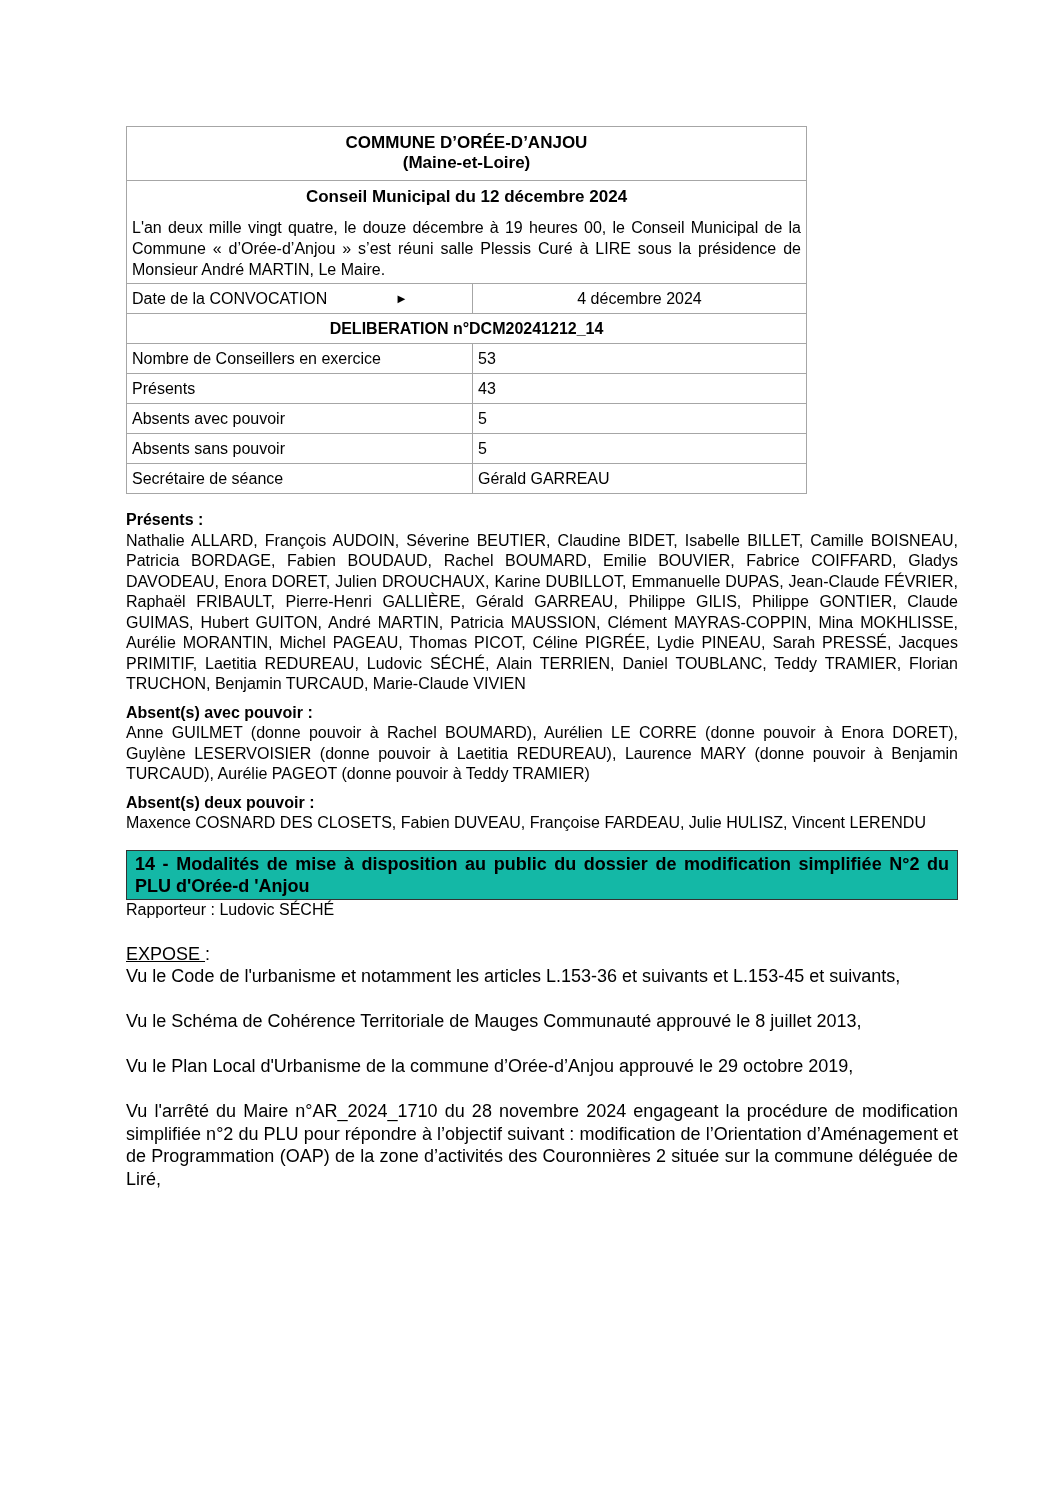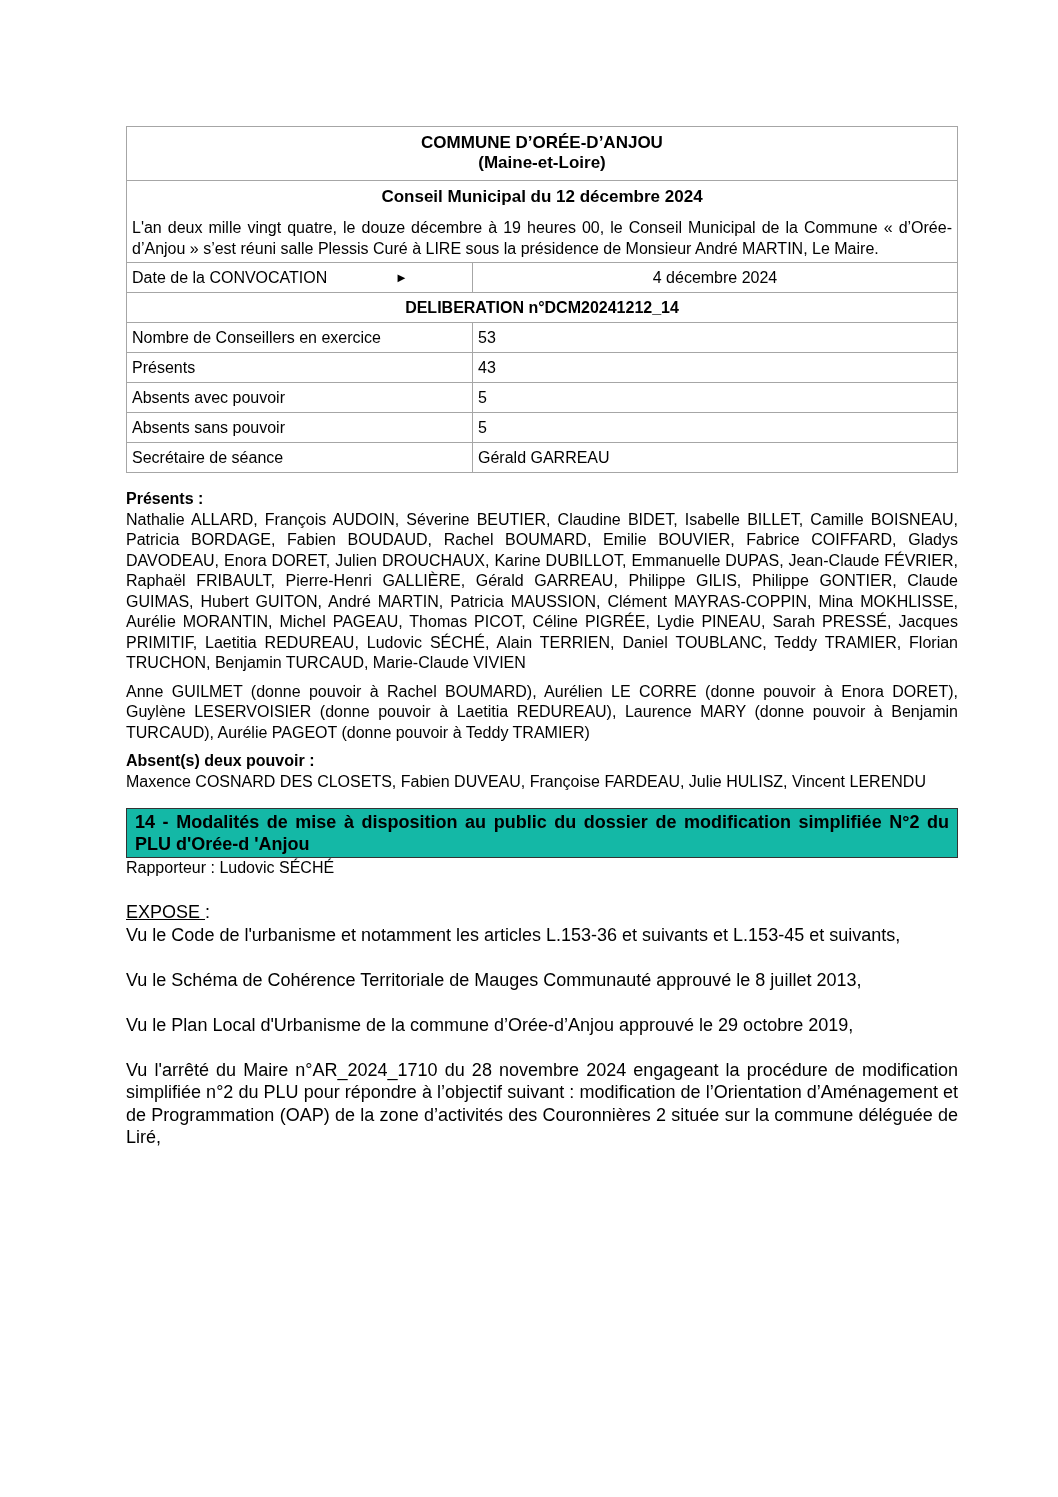"COMMUNE D’ORÉE-D’ANJOU" table.header { width: 832px -> 681px }
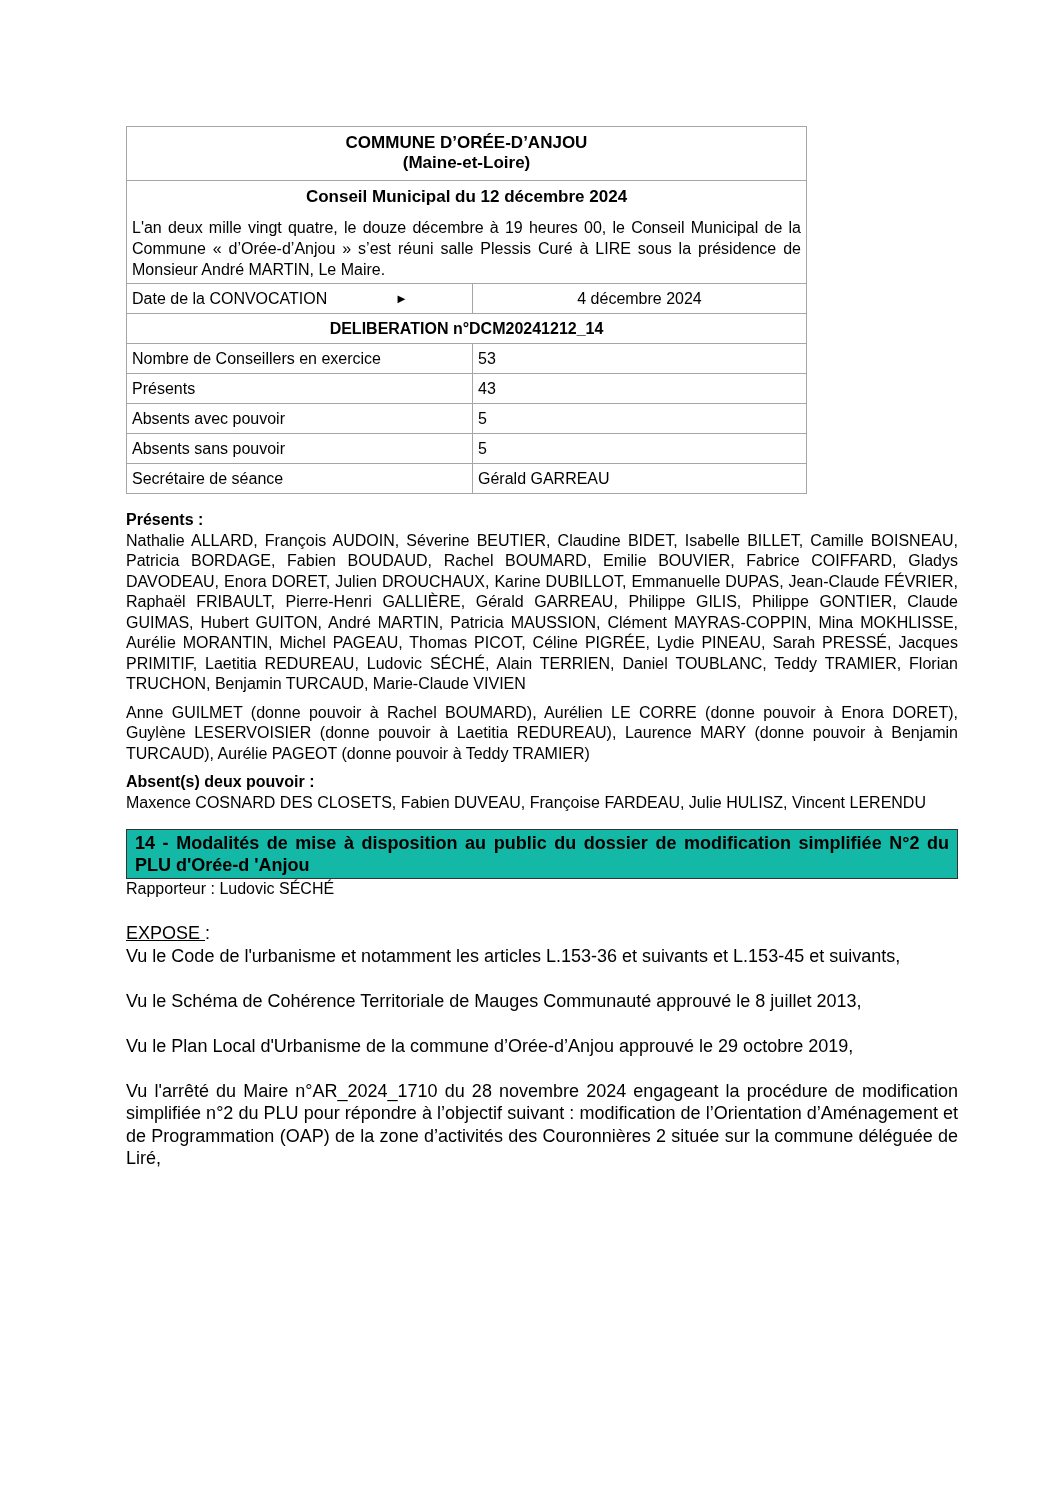"Absent(s) avec pouvoir :" div.label { html: none -> <div>Absent(s) avec pouvoir :</div> }
